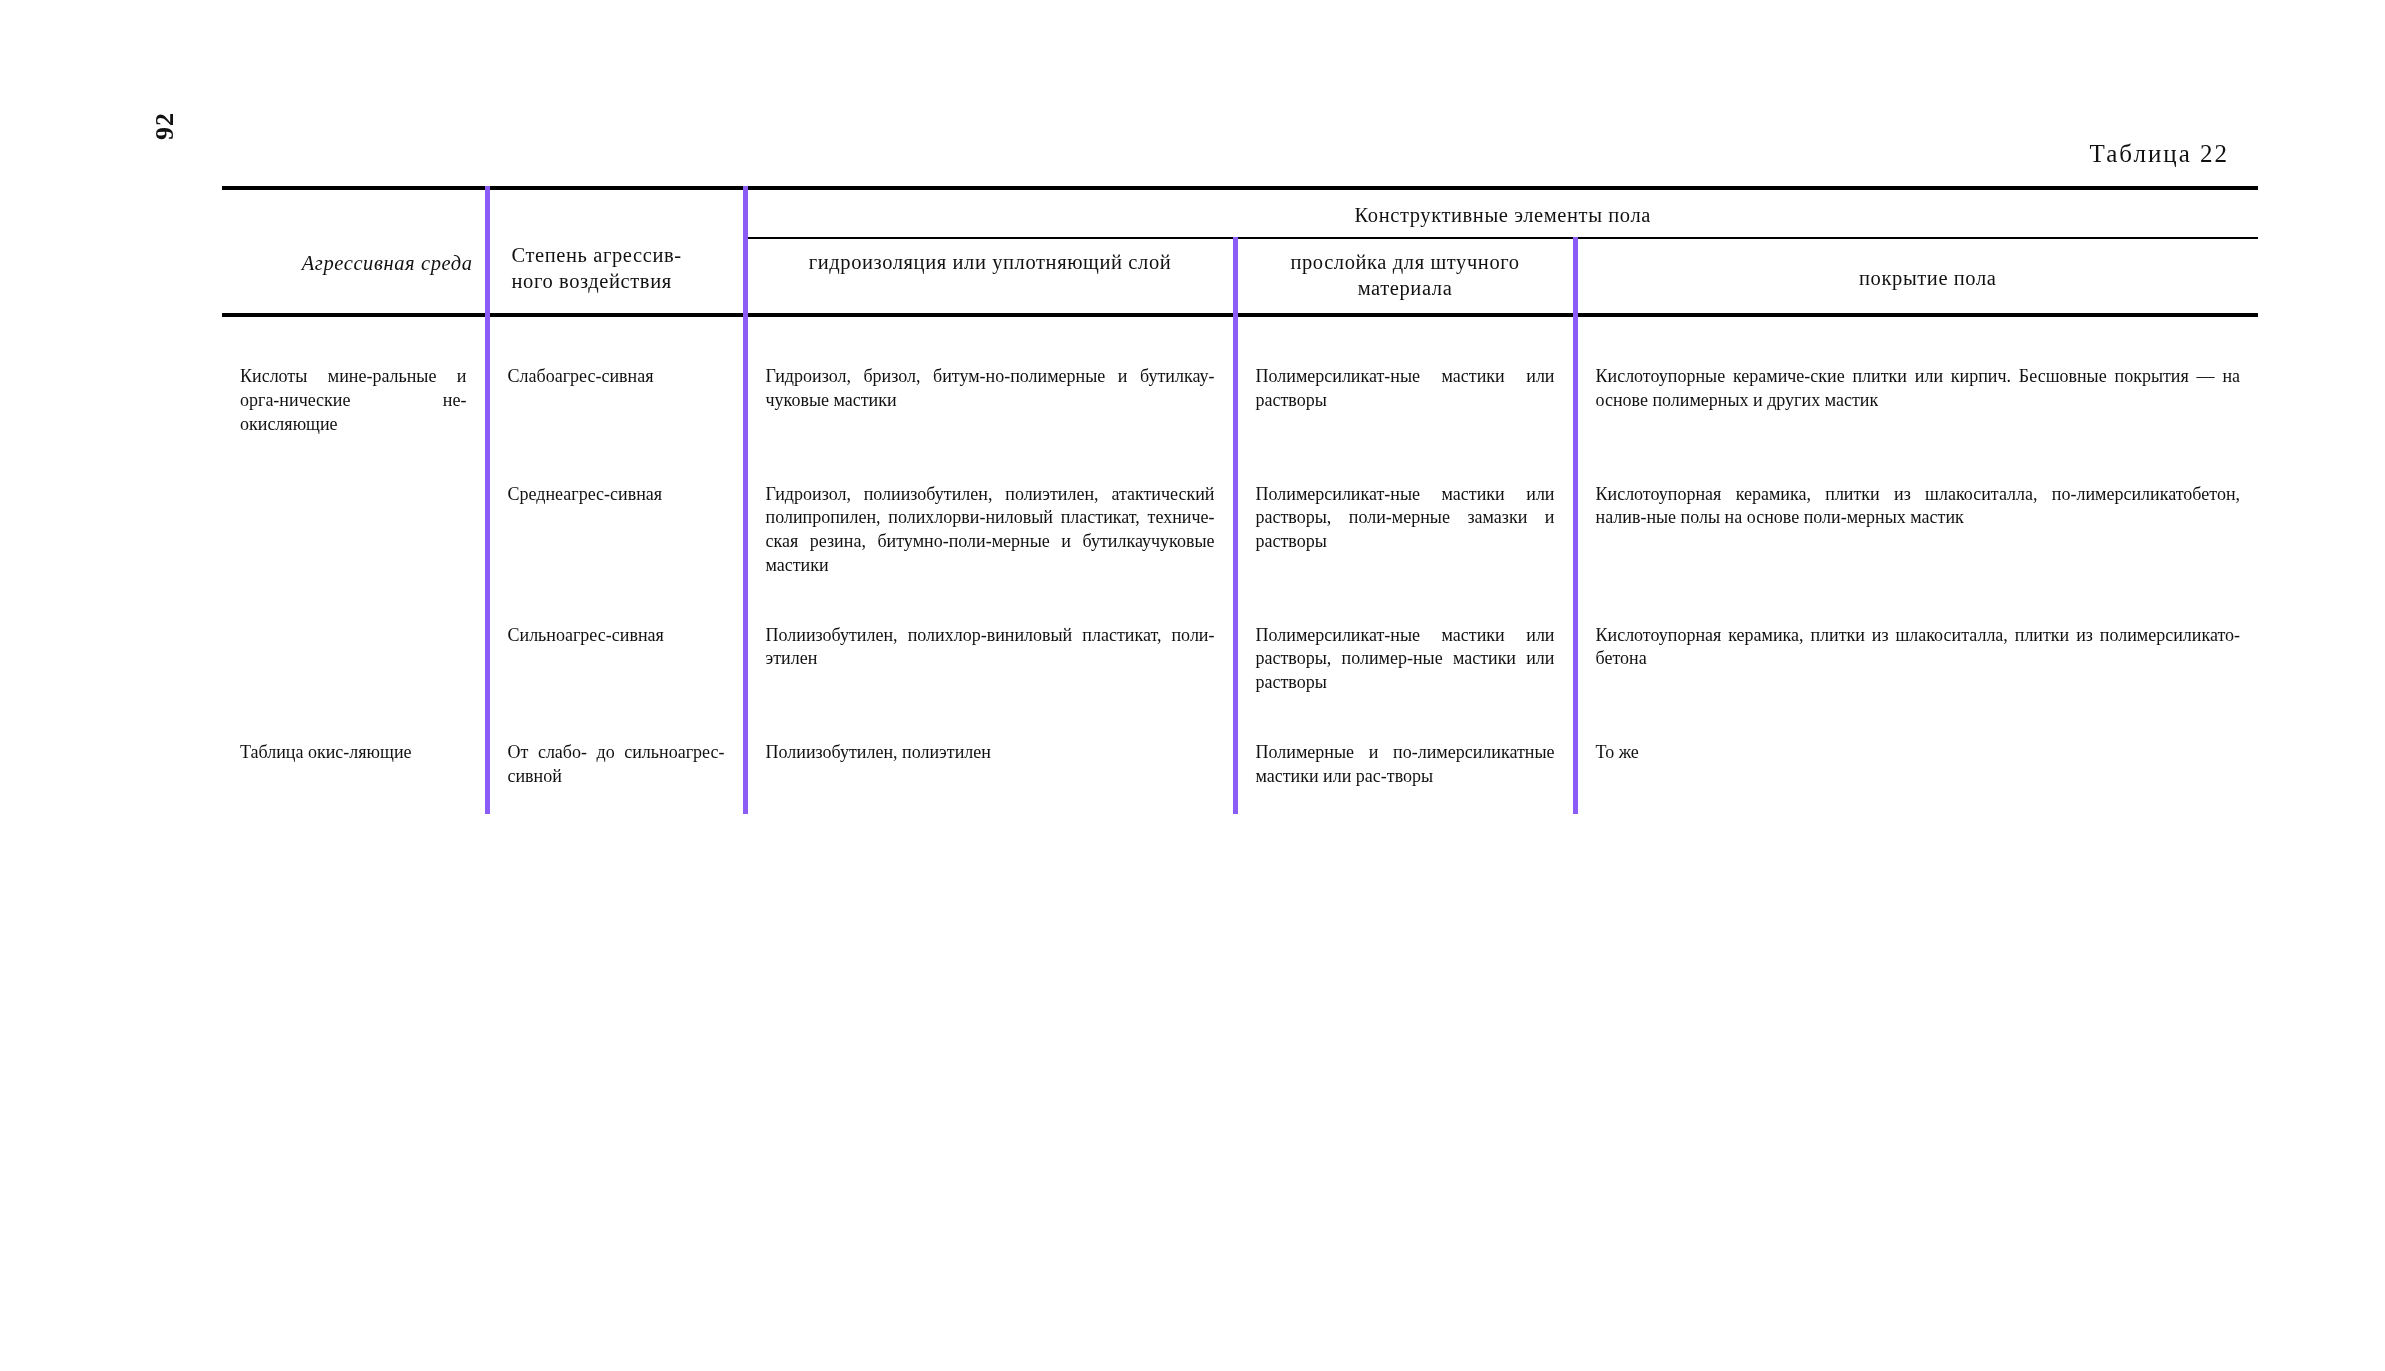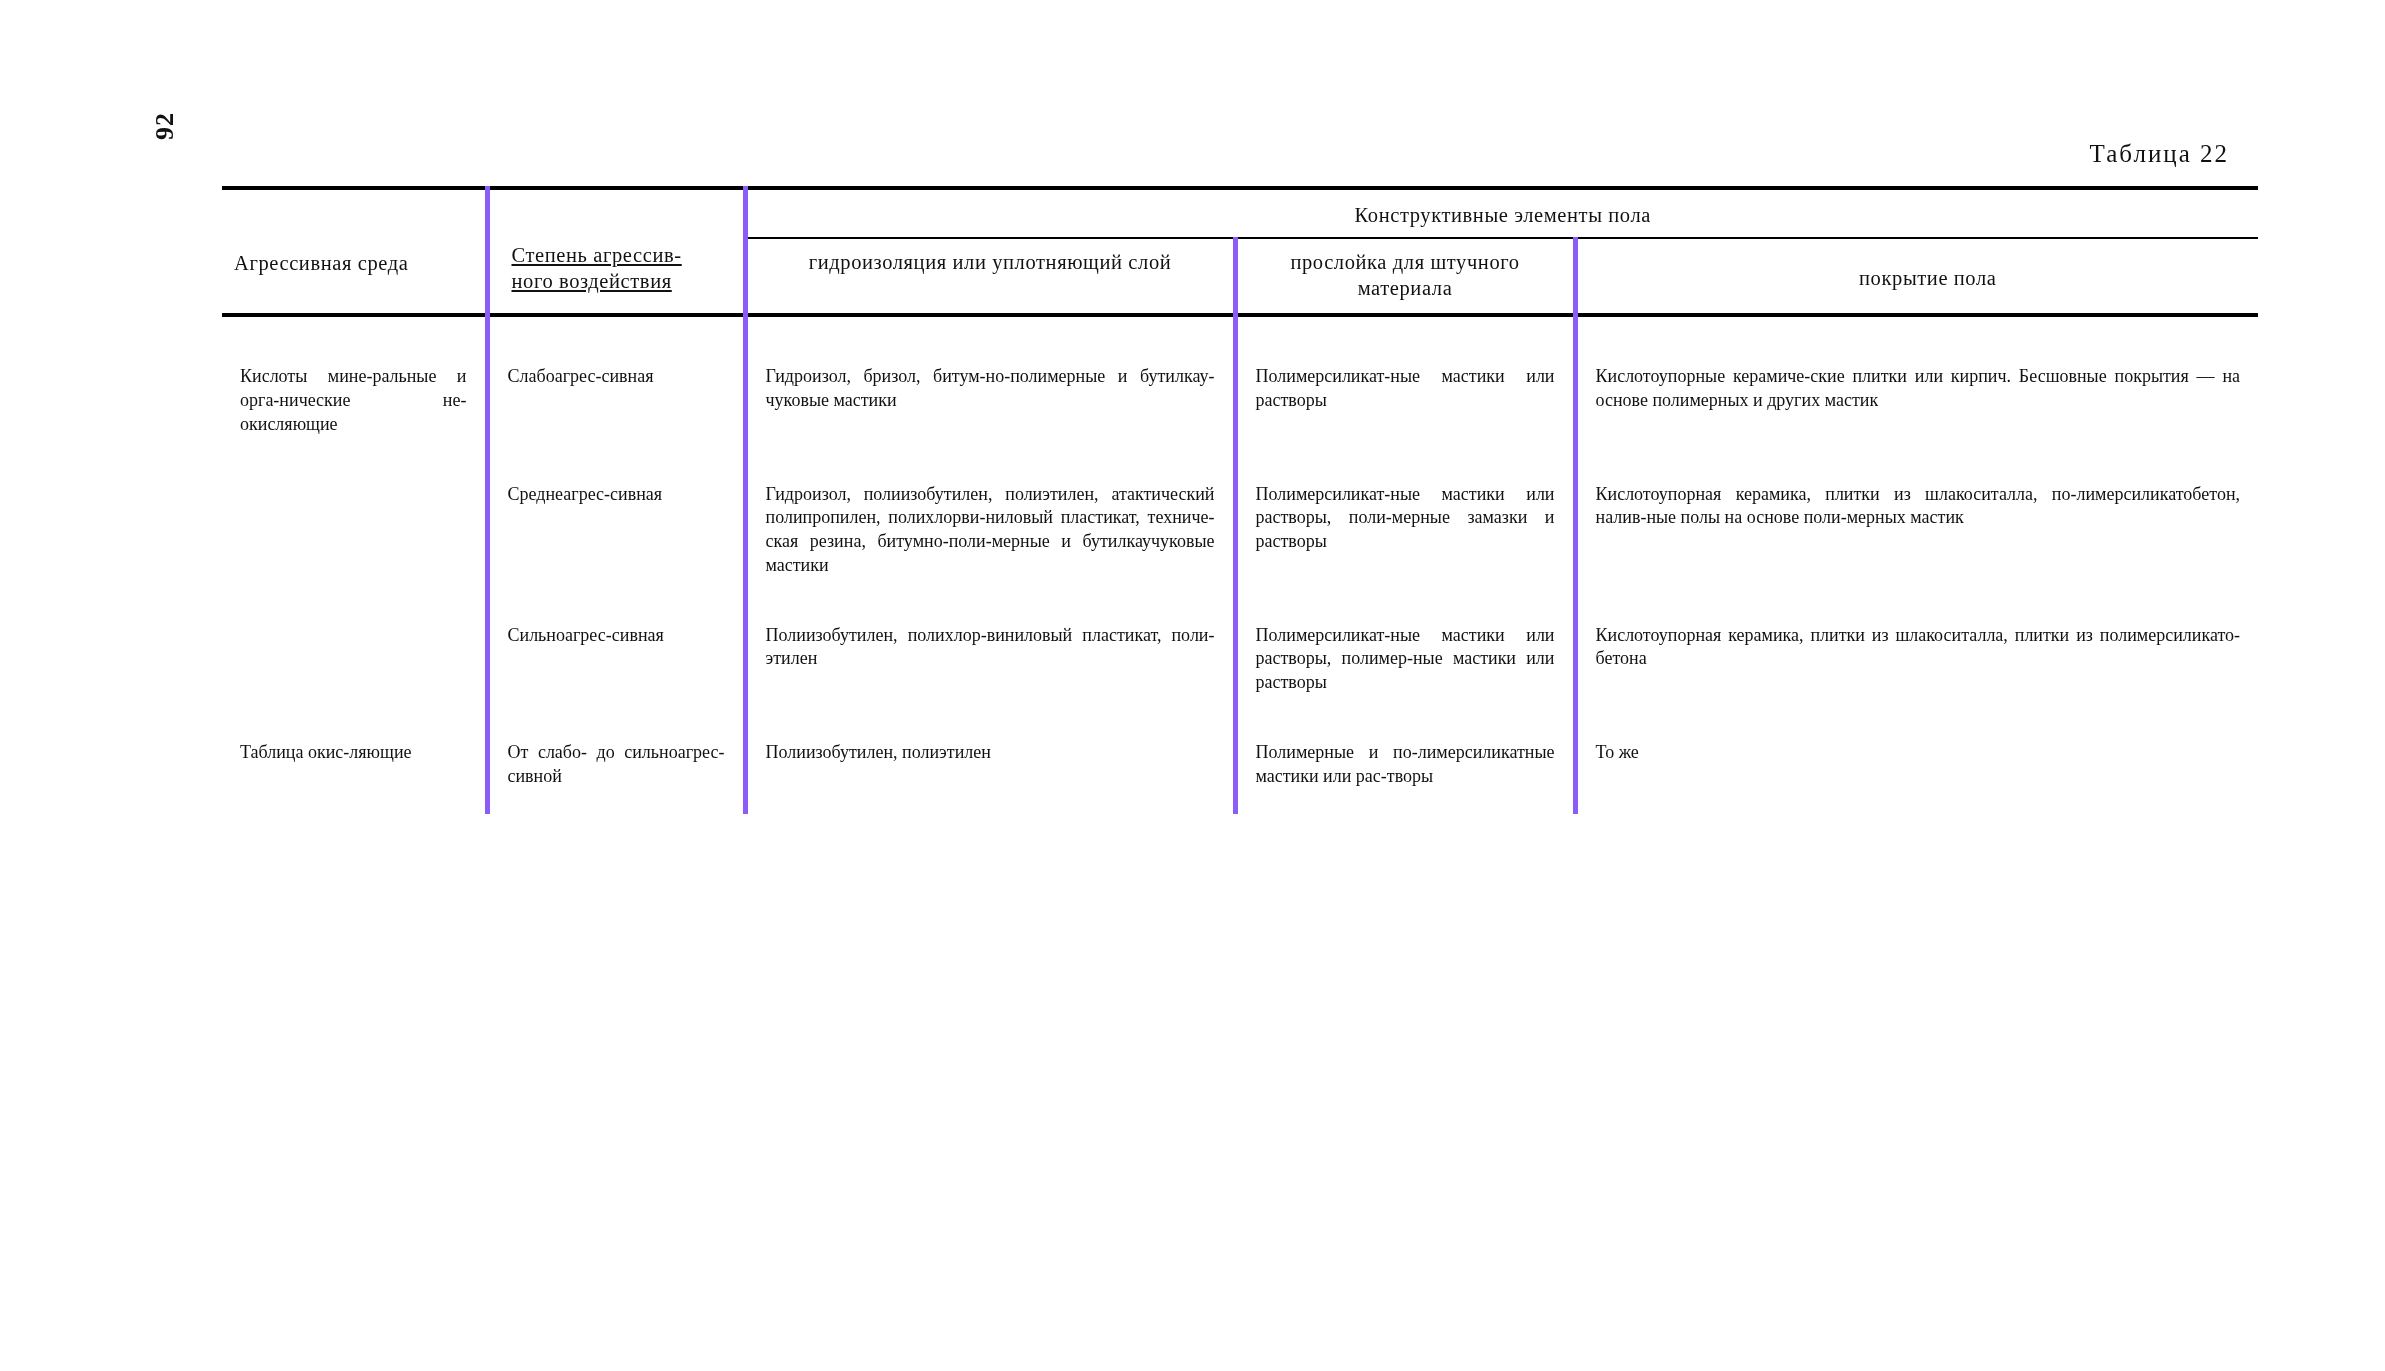"Агрессивная среда" .hdr-left { font-style: none -> italic; text-align: left -> right }
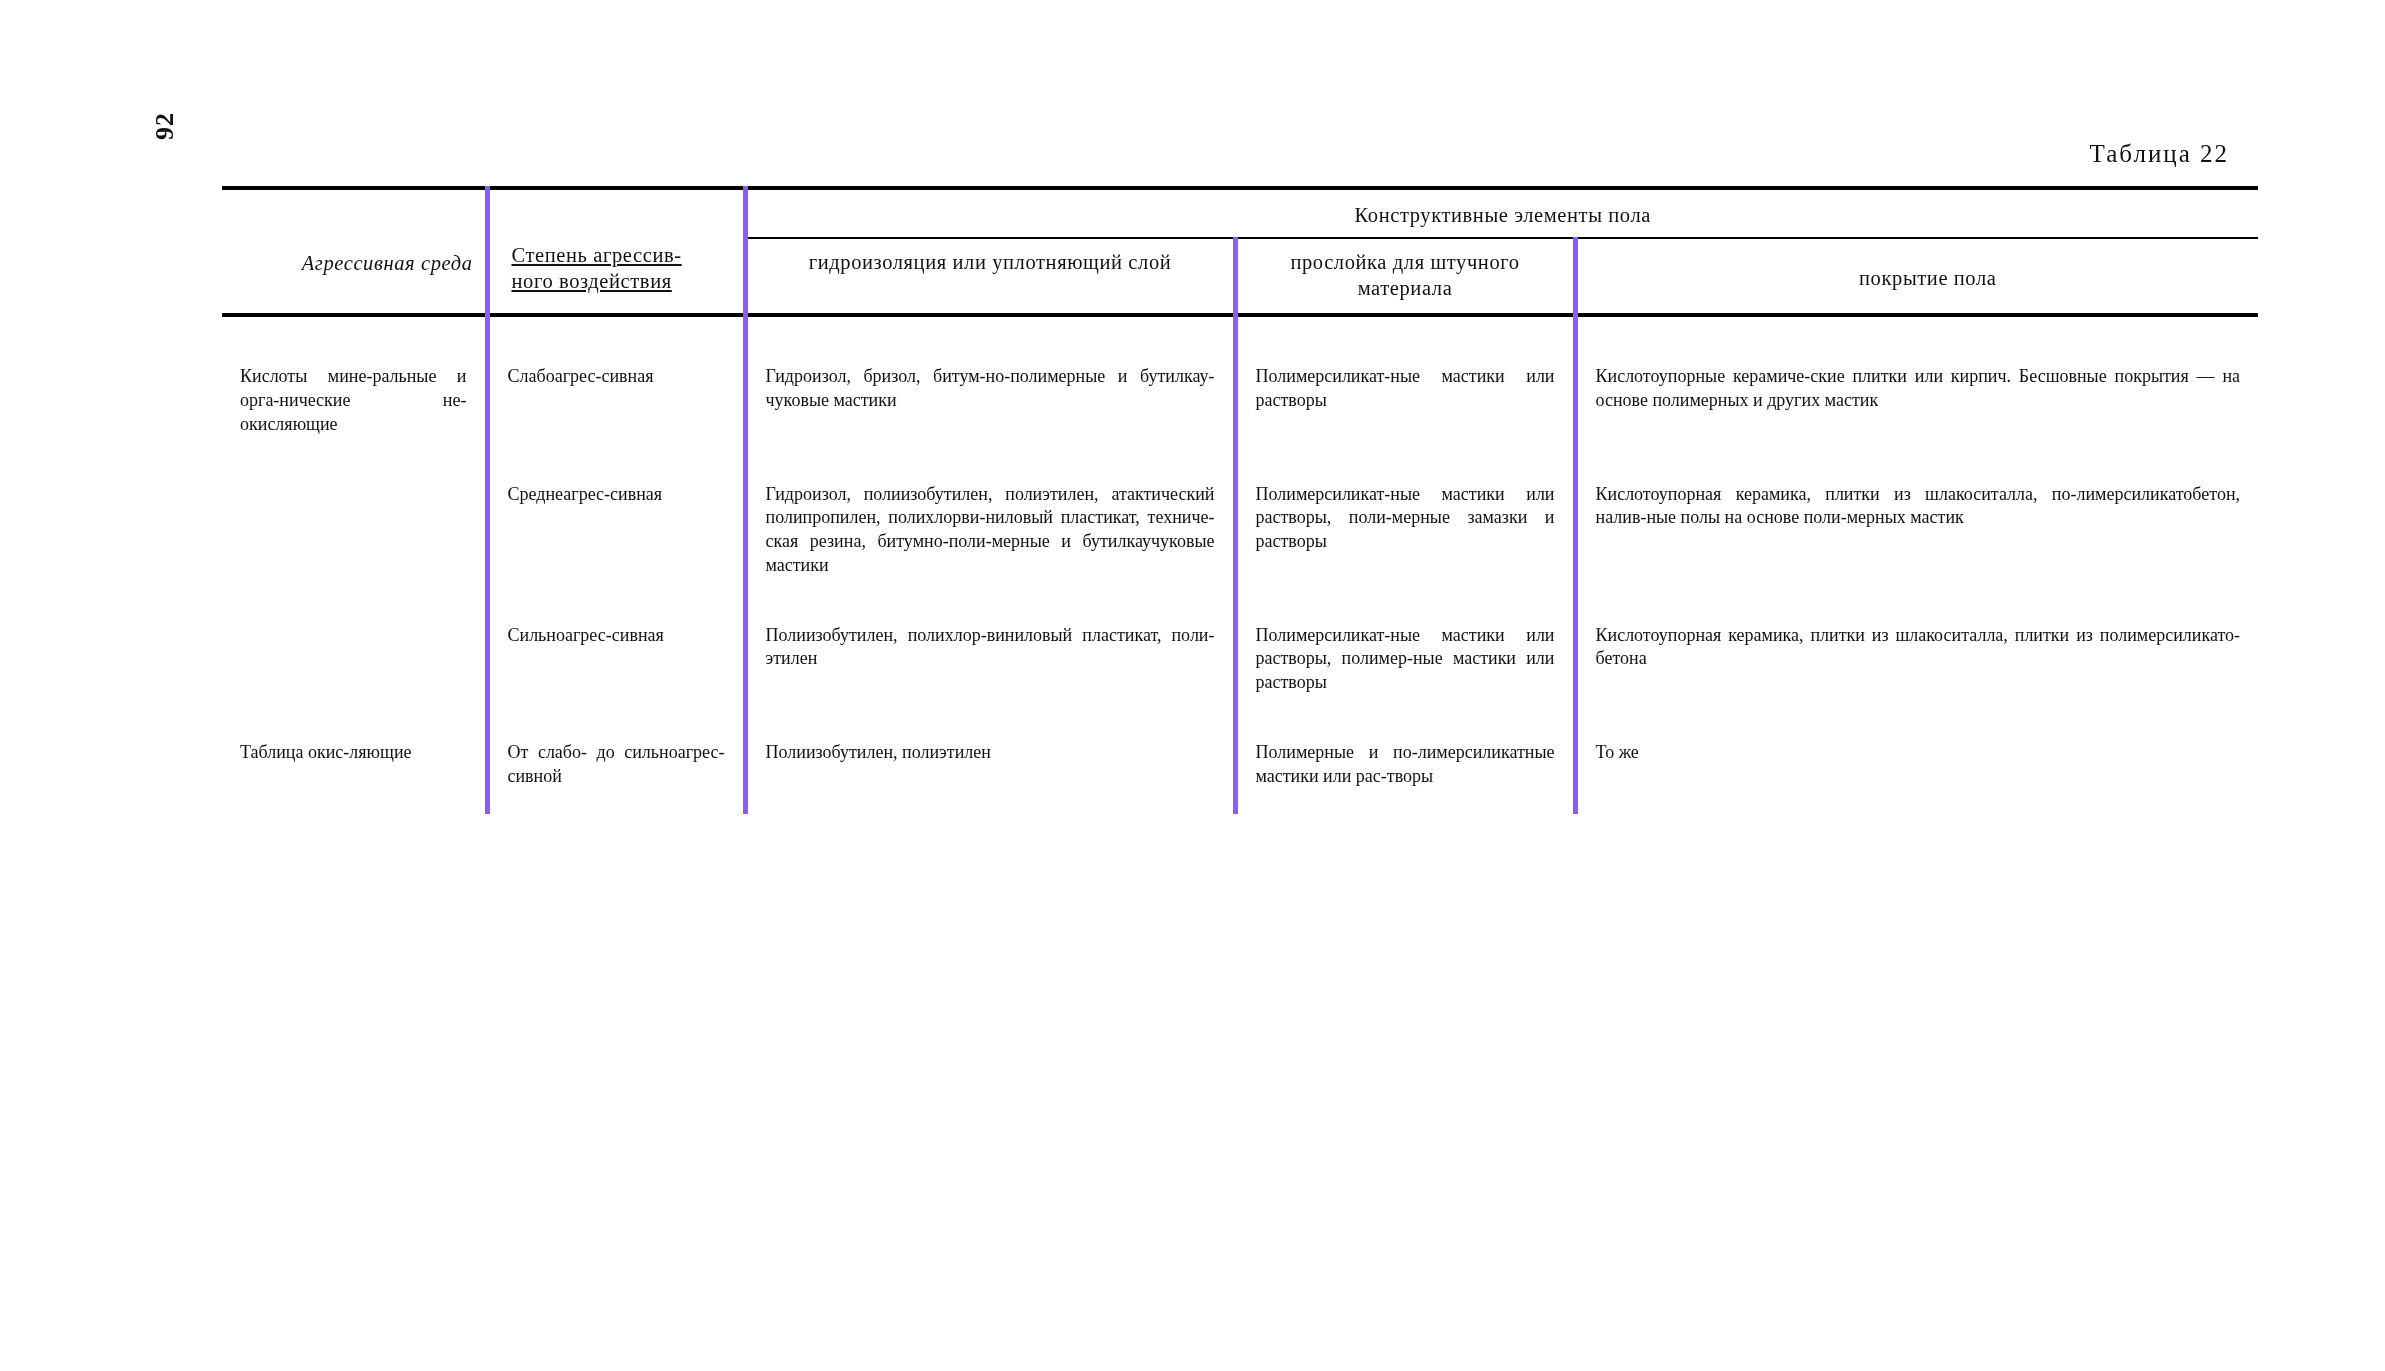"Степень агрессив-" div.hdr { text-decoration: underline -> none }
